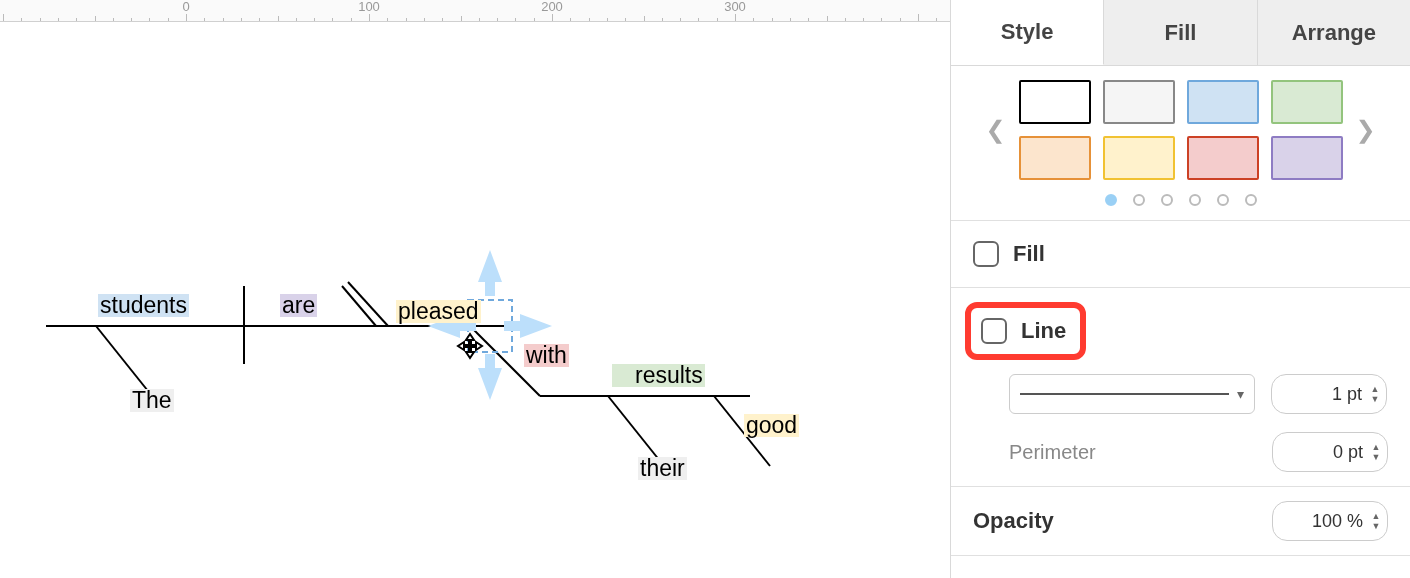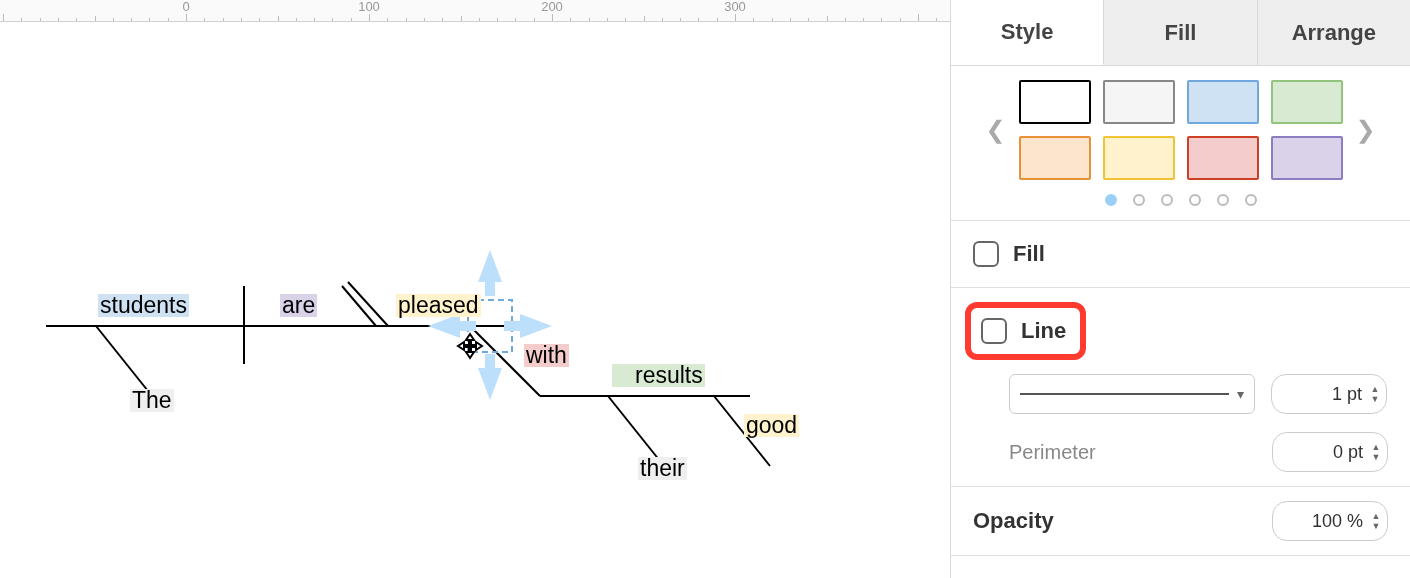"pleased" span.word { top: 294px -> 300px }
